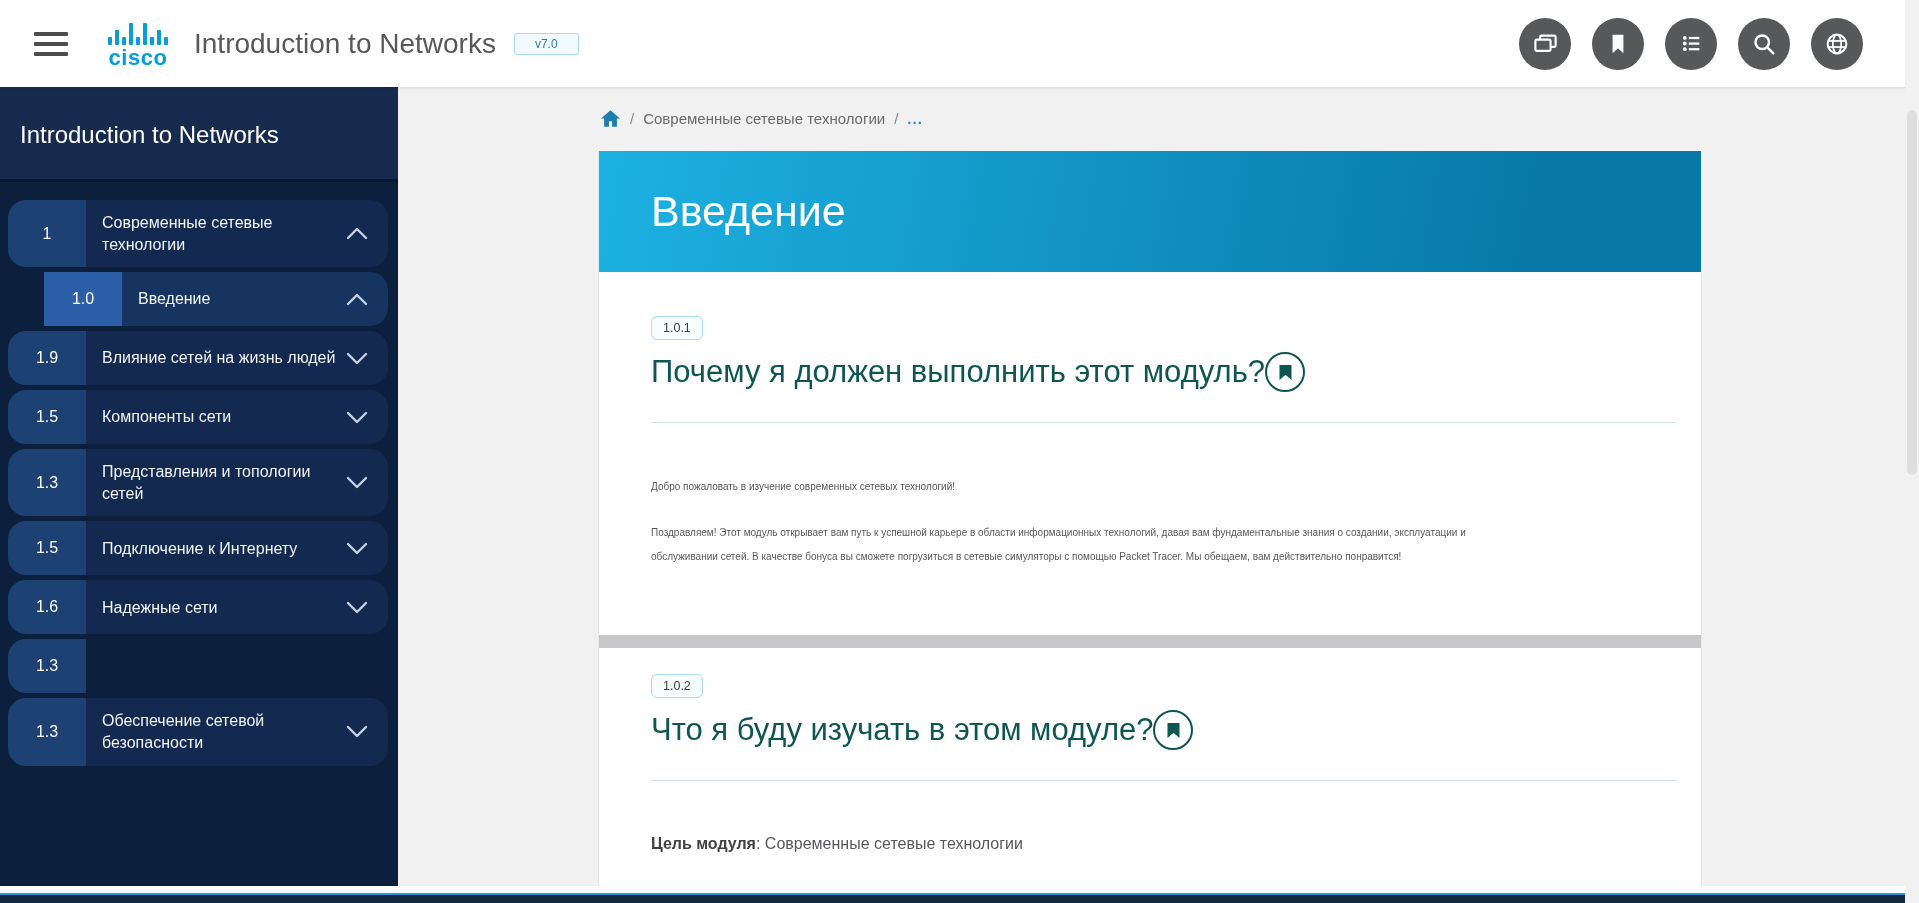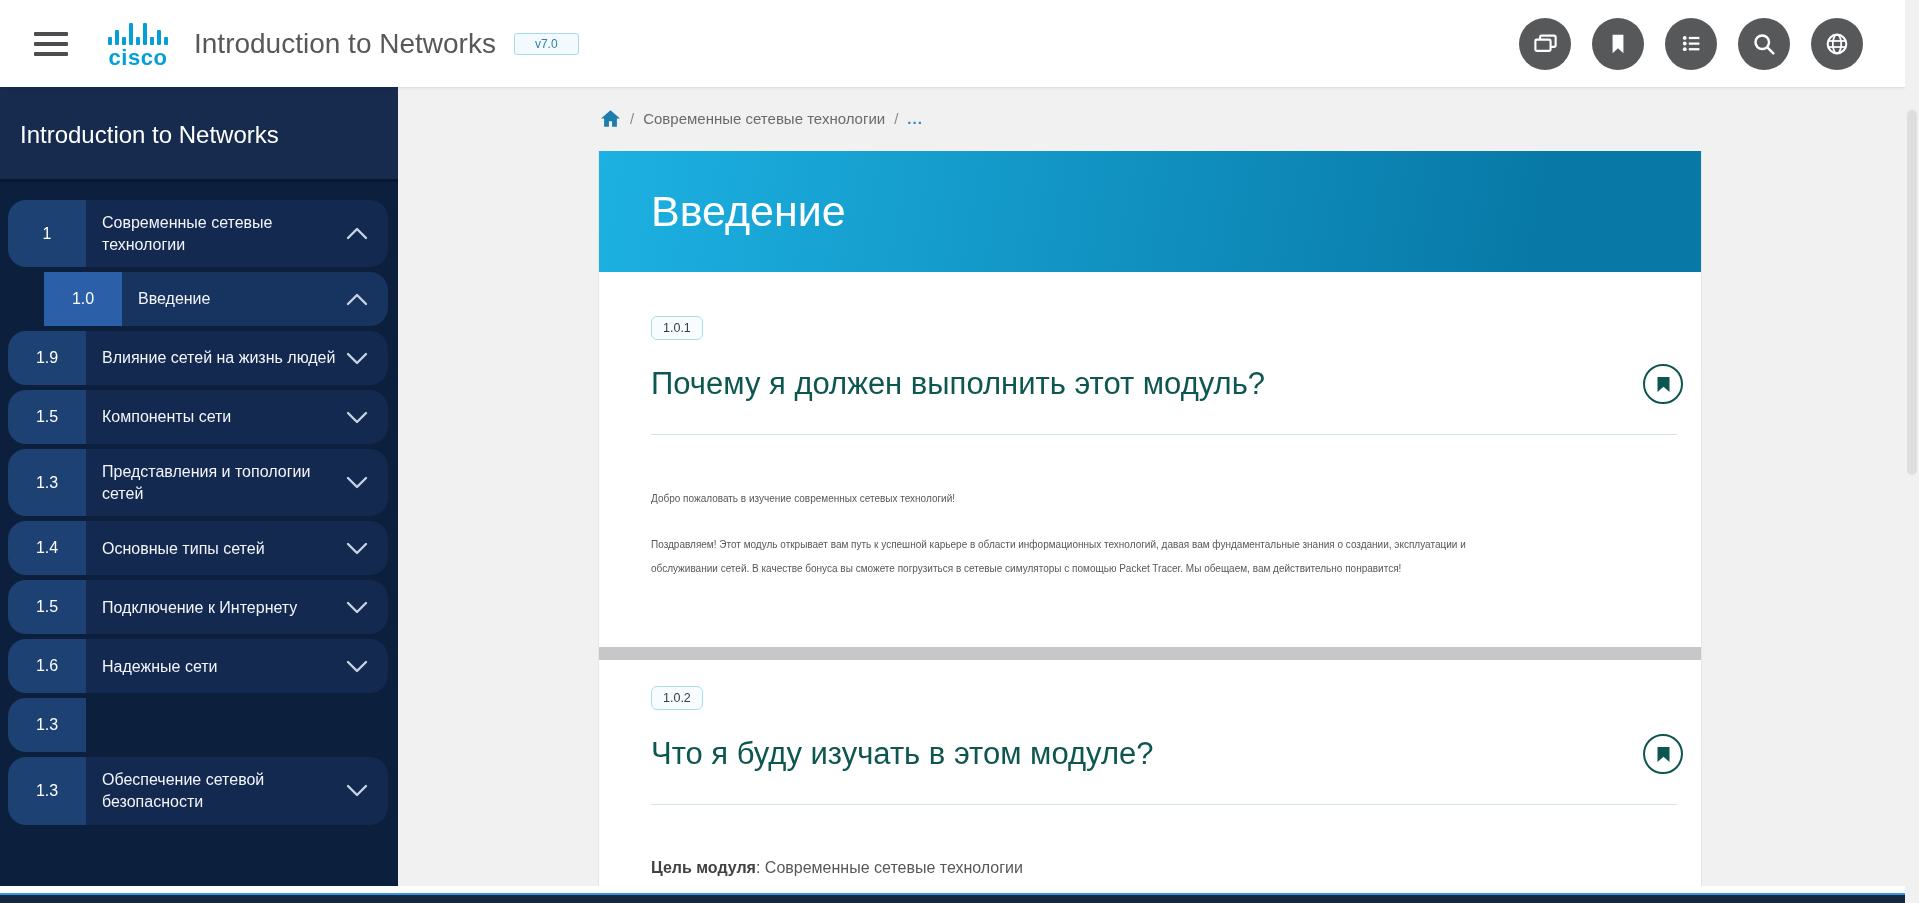"Почему я должен выполнить этот" .heading-row { justify-content: space-between -> flex-start; margin-top: 24px -> 12px }
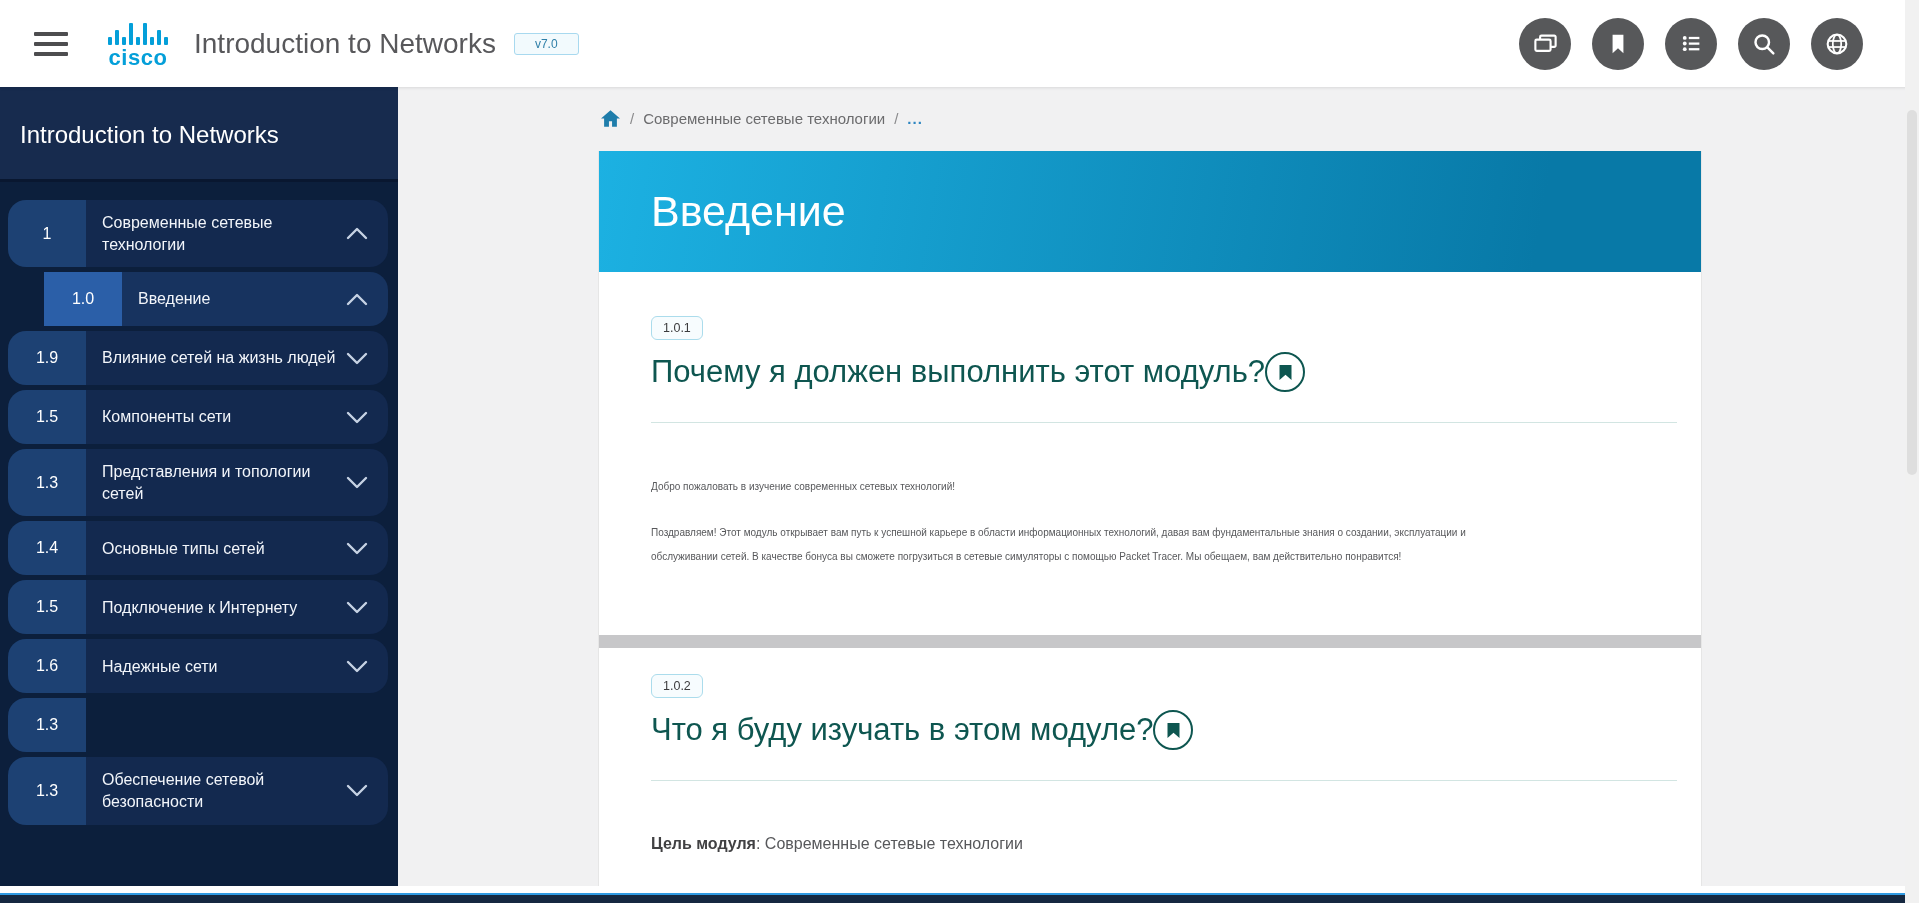"1.4" div.nav-item { html: <div> <div>1.4</div> <div> <span>Основные типы сетей</span> <span> <svg> <polyline></polyline> </svg> </span> </div> </div> -> none }
